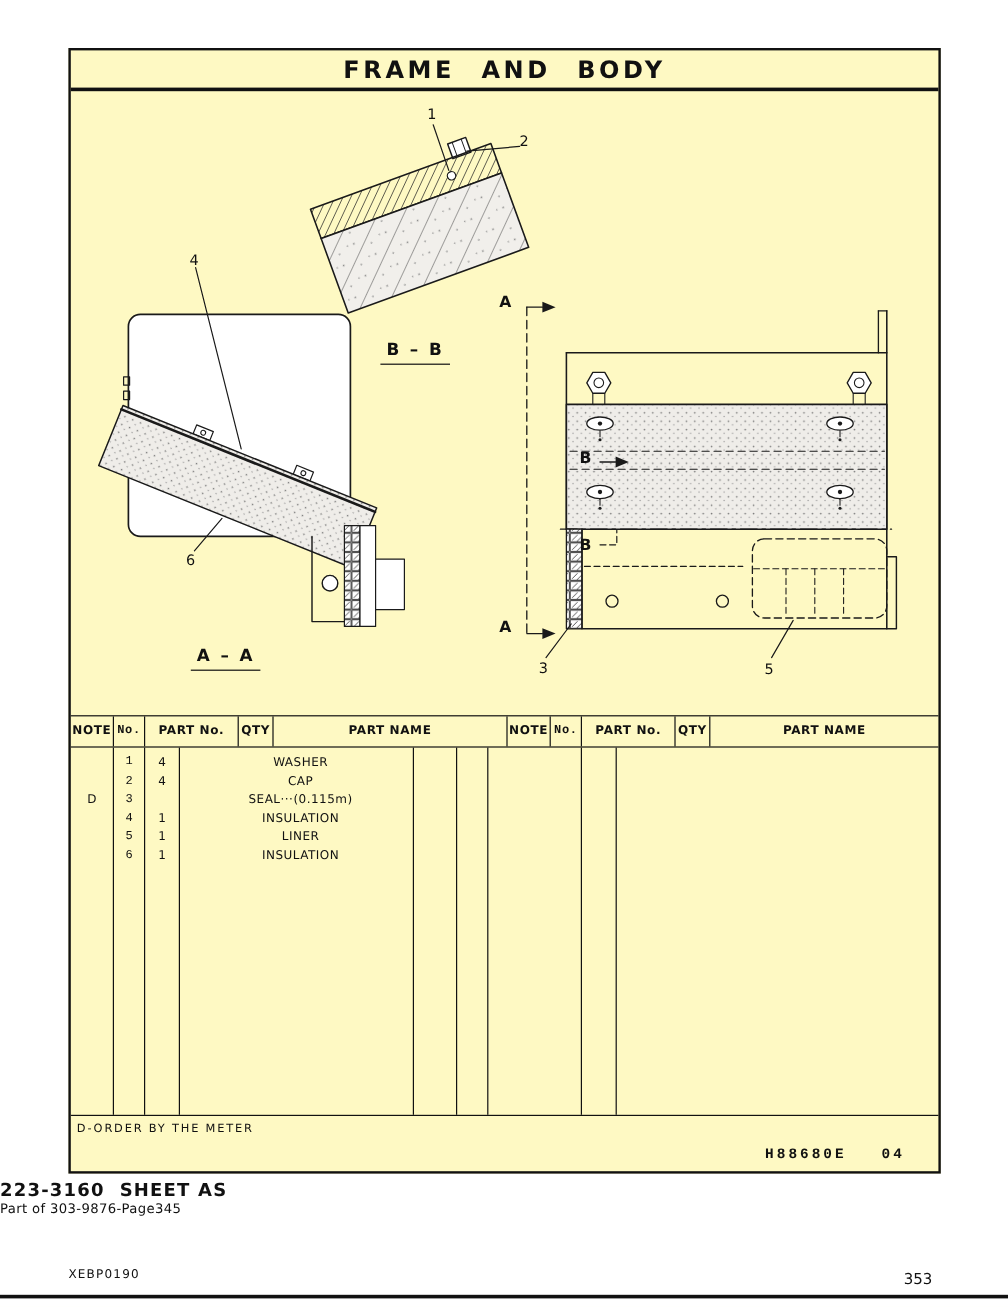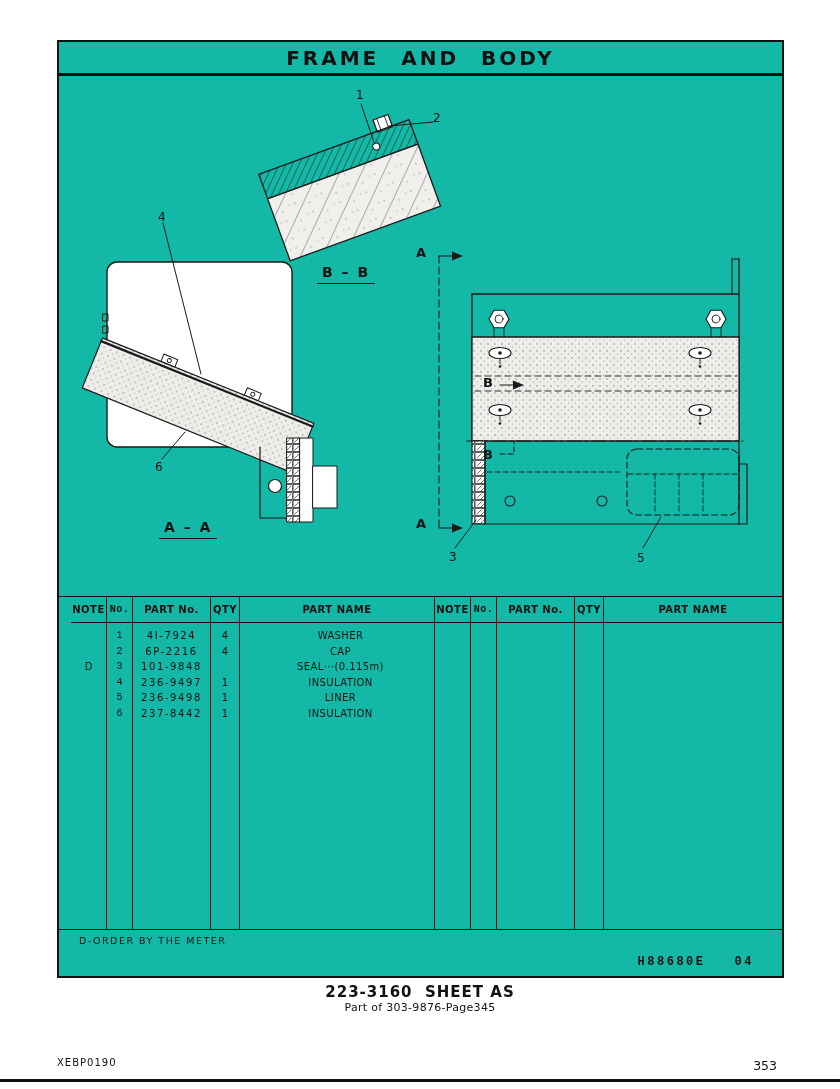"FRAME AND BODY" .sheet { background: #14b8a6 -> #fef9c3 }
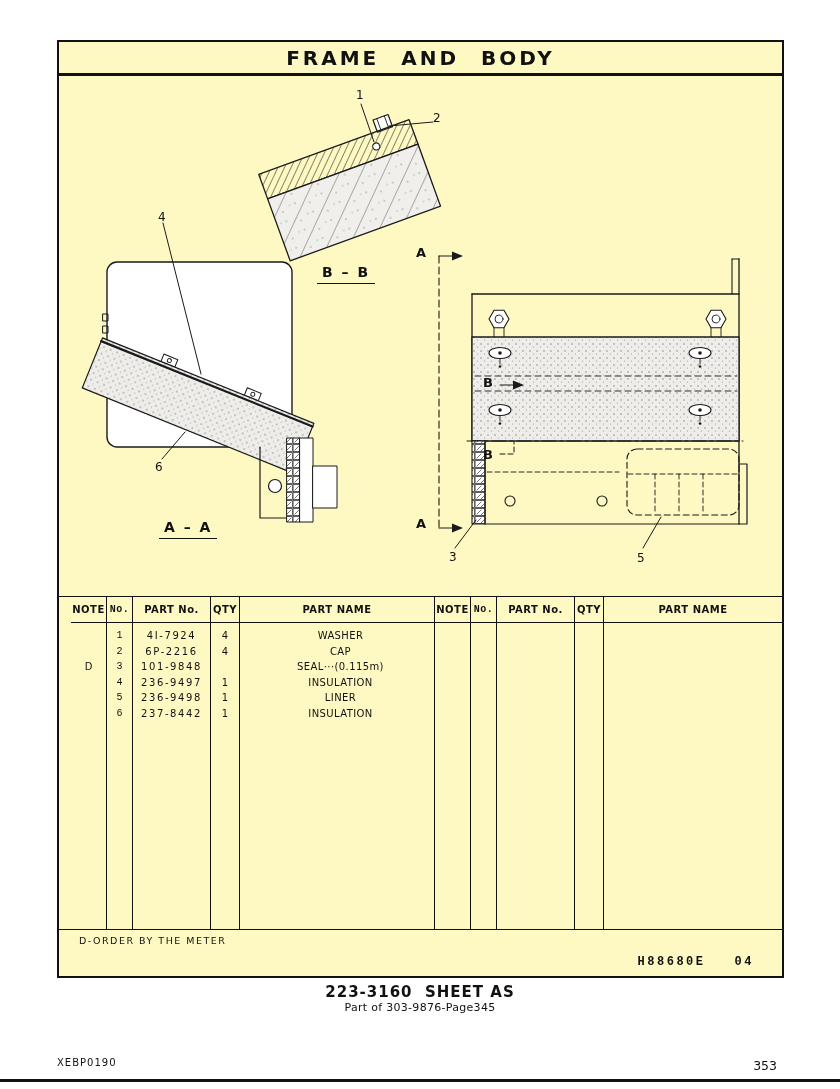"B – B" .section-label { margin-top: none -> 20px }
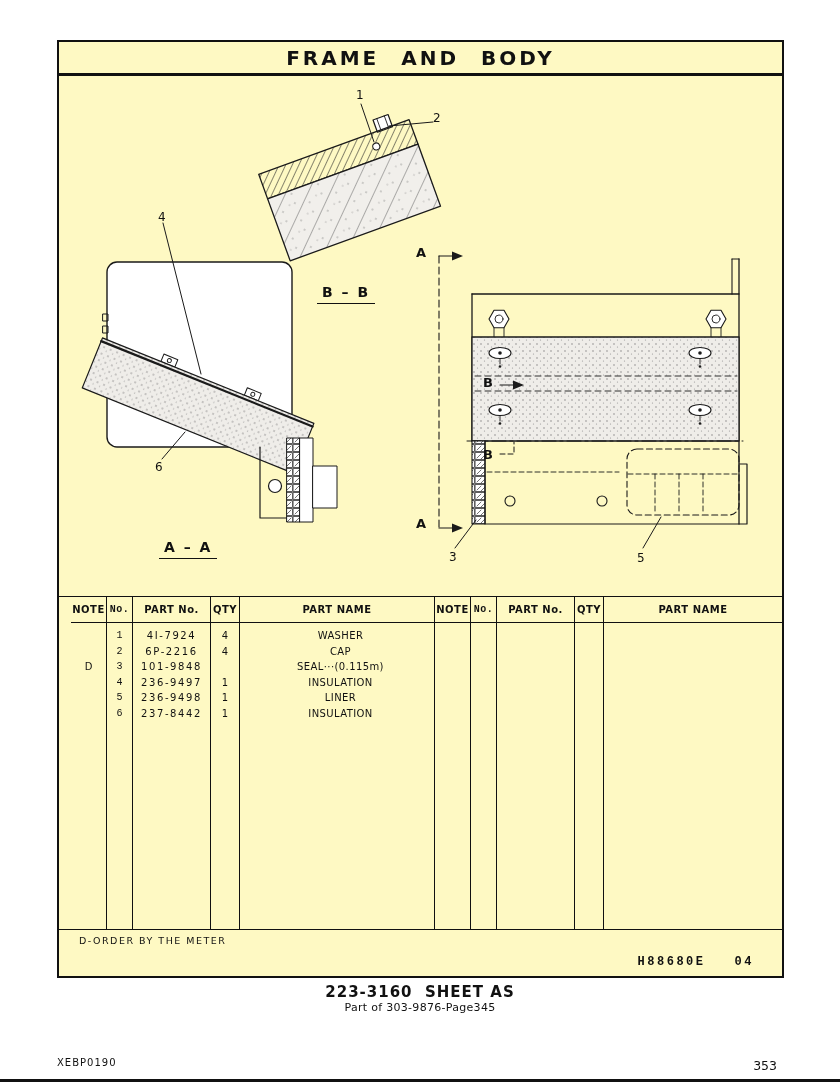"NOTE" .parts-table { padding-left: 12px -> none }
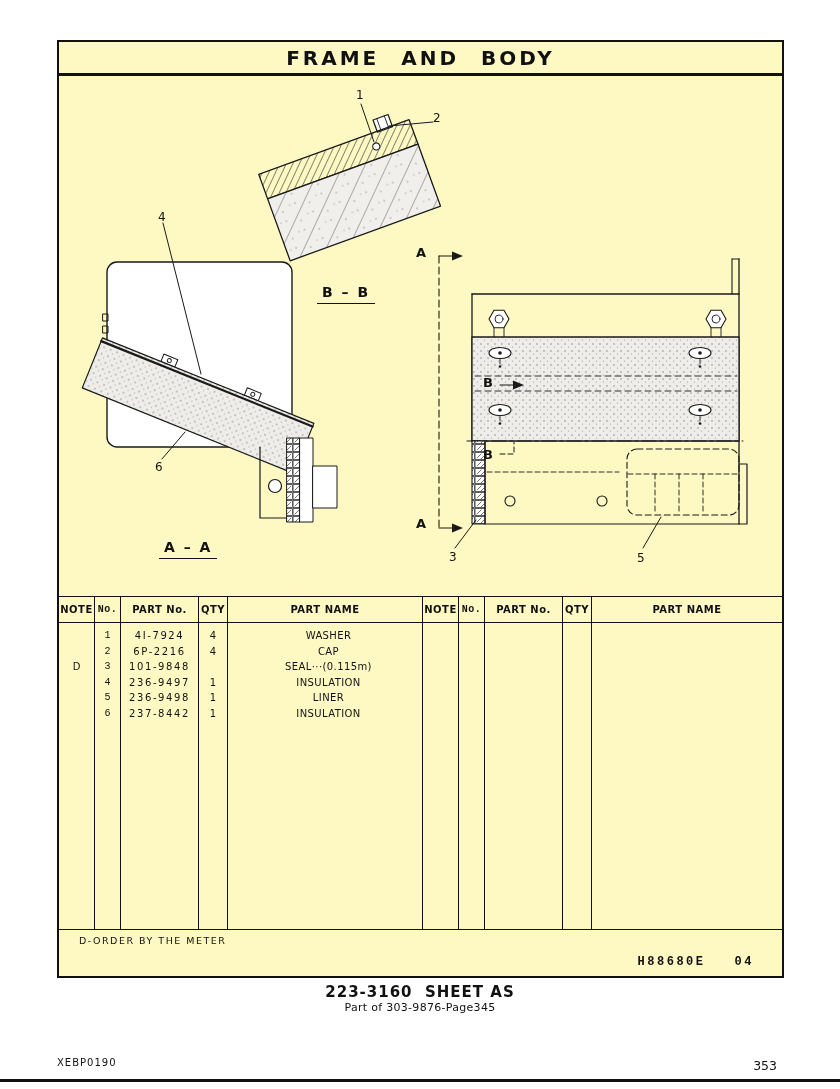"4I-7924" div.colm { html: <div> <div>4I-7924</div> <div>6P-2216</div> <div>101-9848</div> <div>236-9497</div> <div>236-9498</div> <div>237-8442</div> </div> -> none }
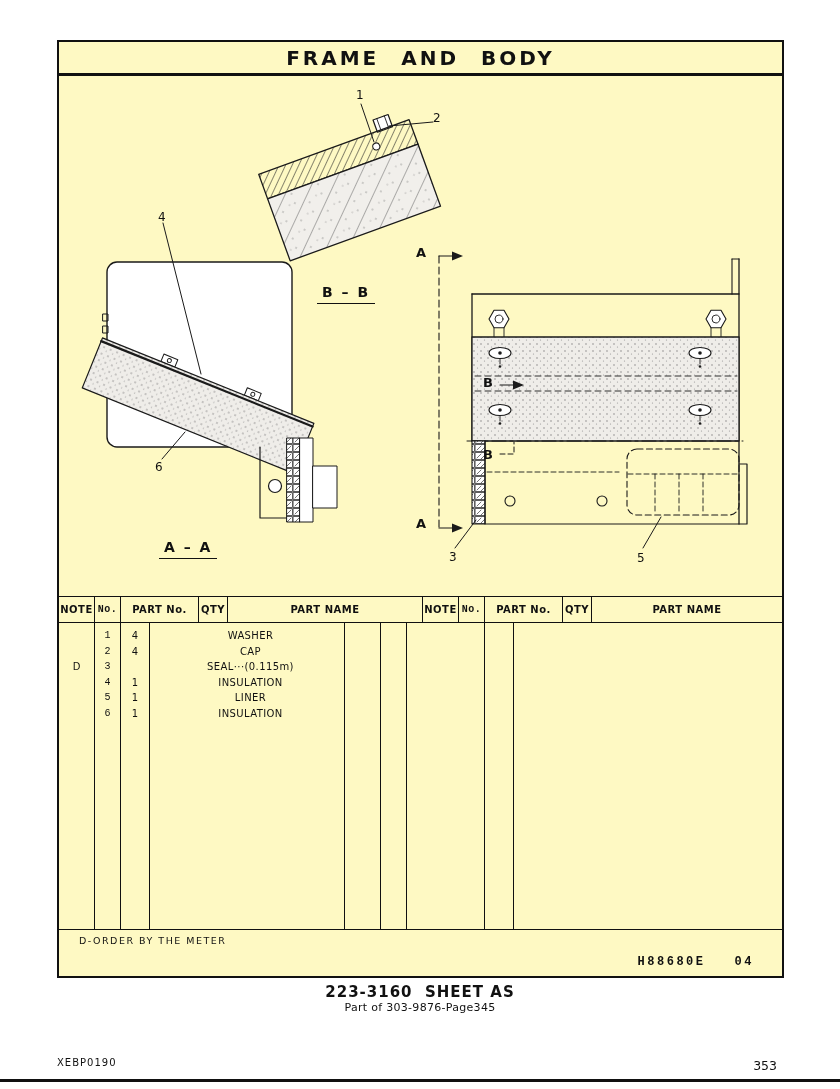"D-ORDER BY THE METER" .footnote { left: 20px -> 5px }
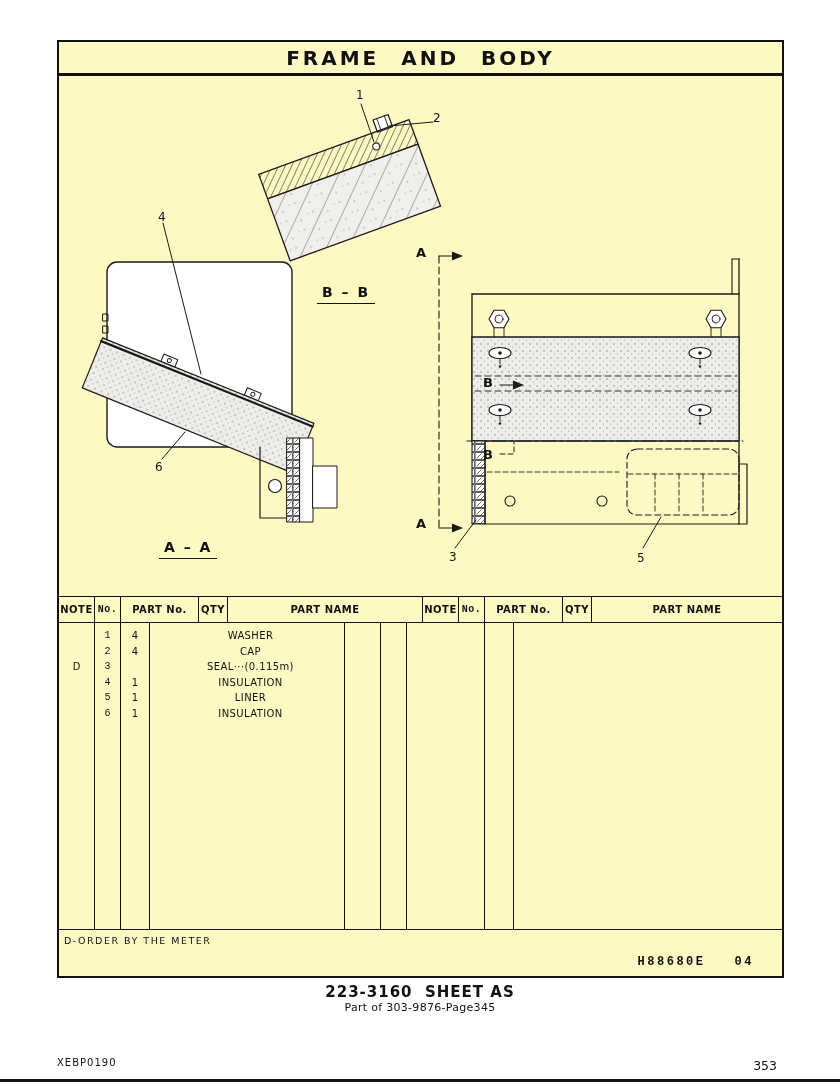"223-3160 SHEET AS" .caption { text-align: center -> none }
